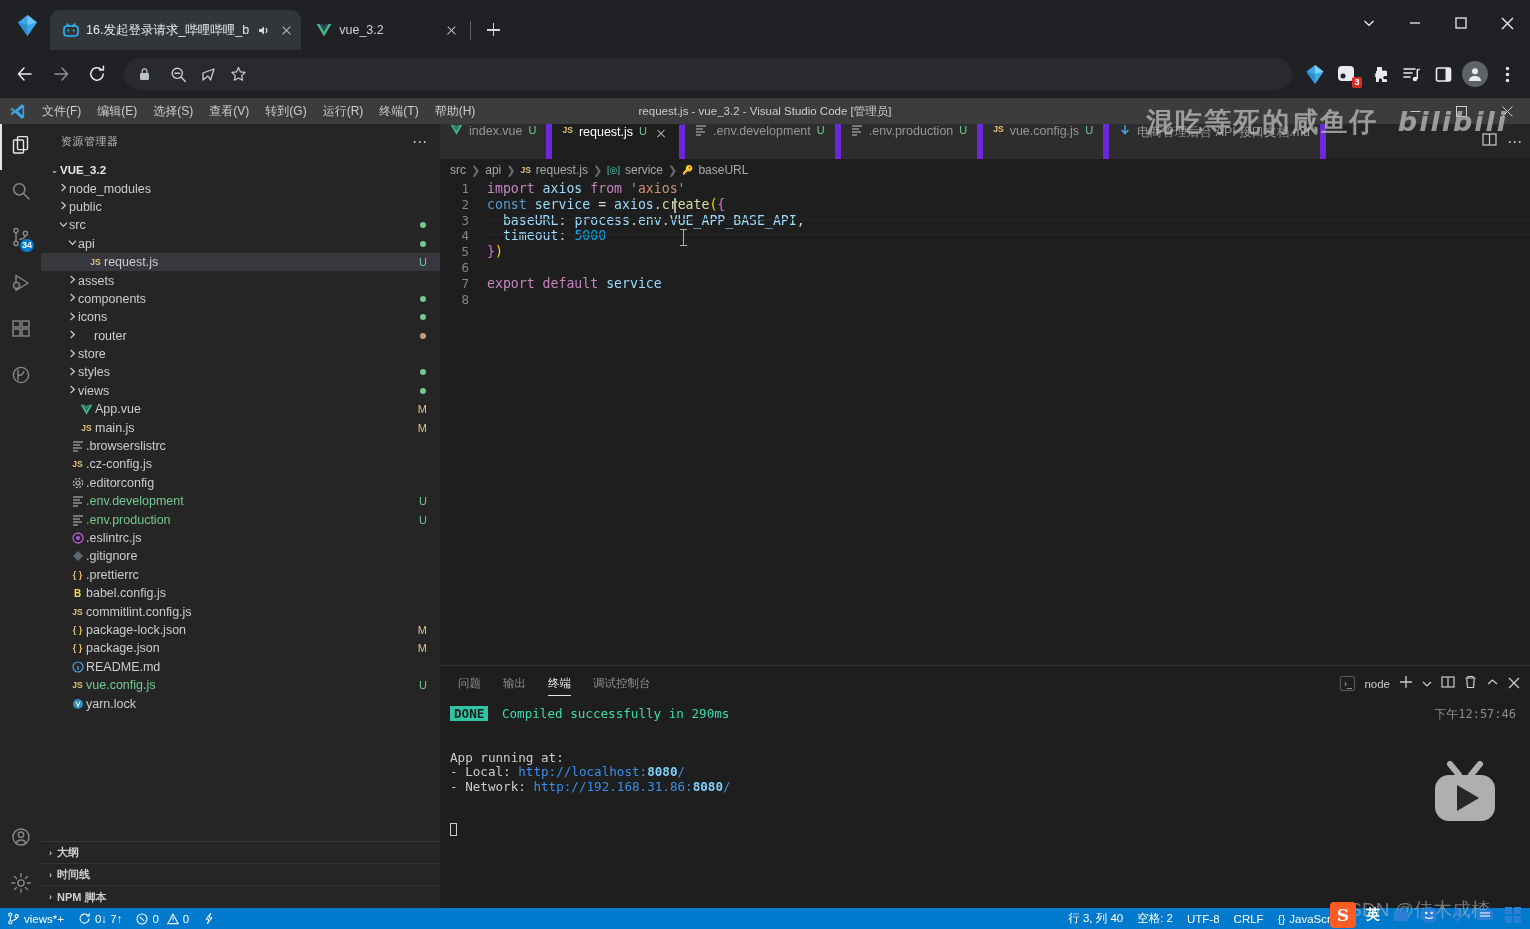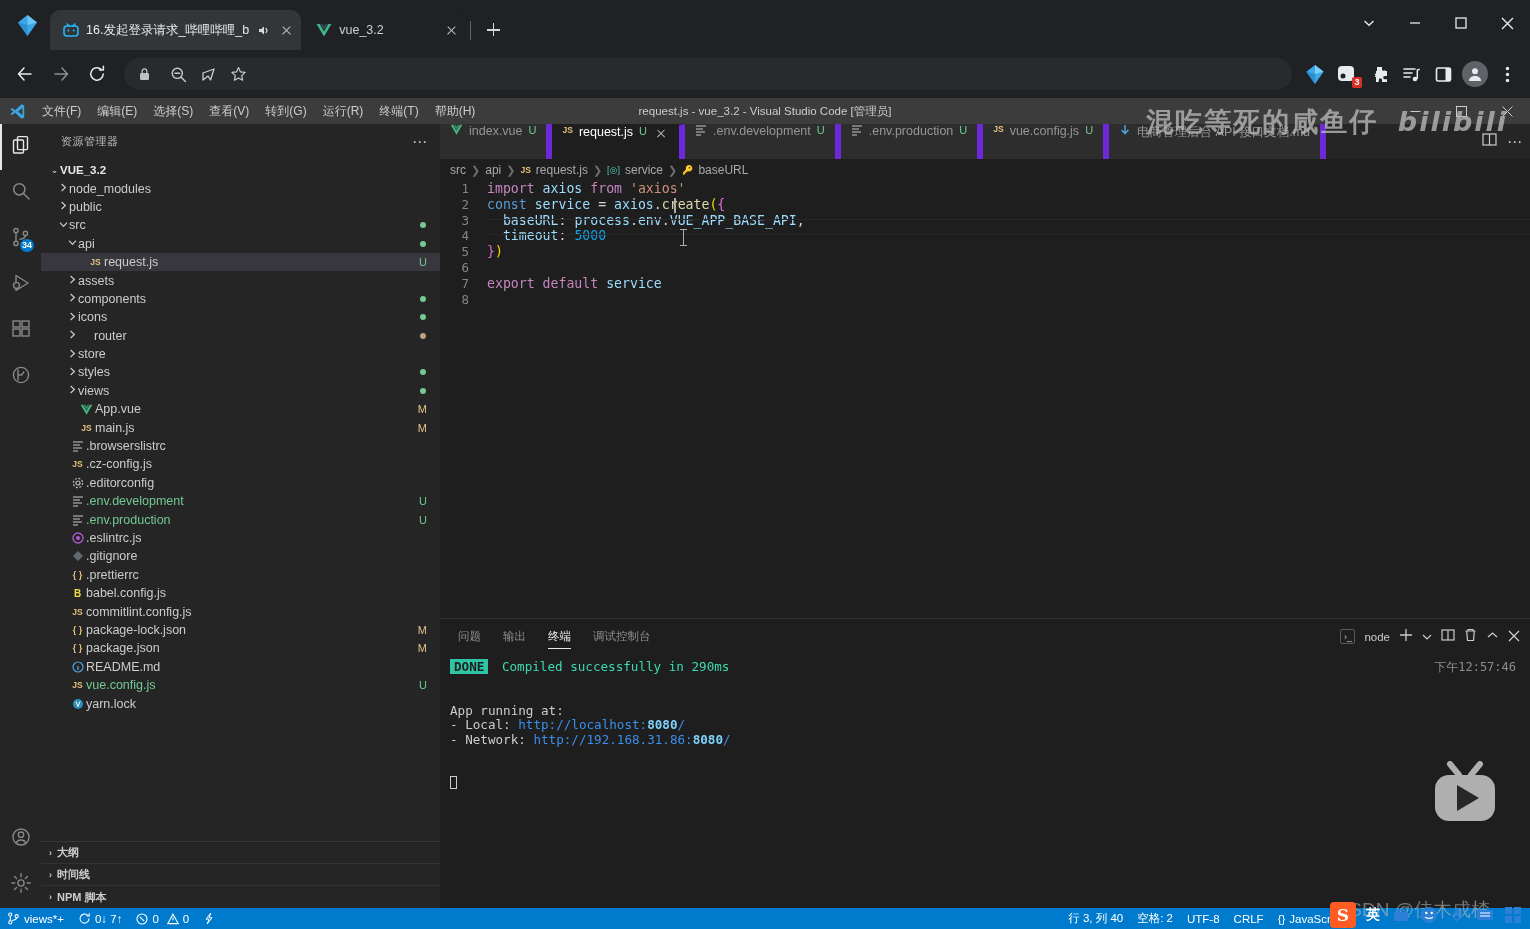"问题" .panel { height: 290px -> 243px }
